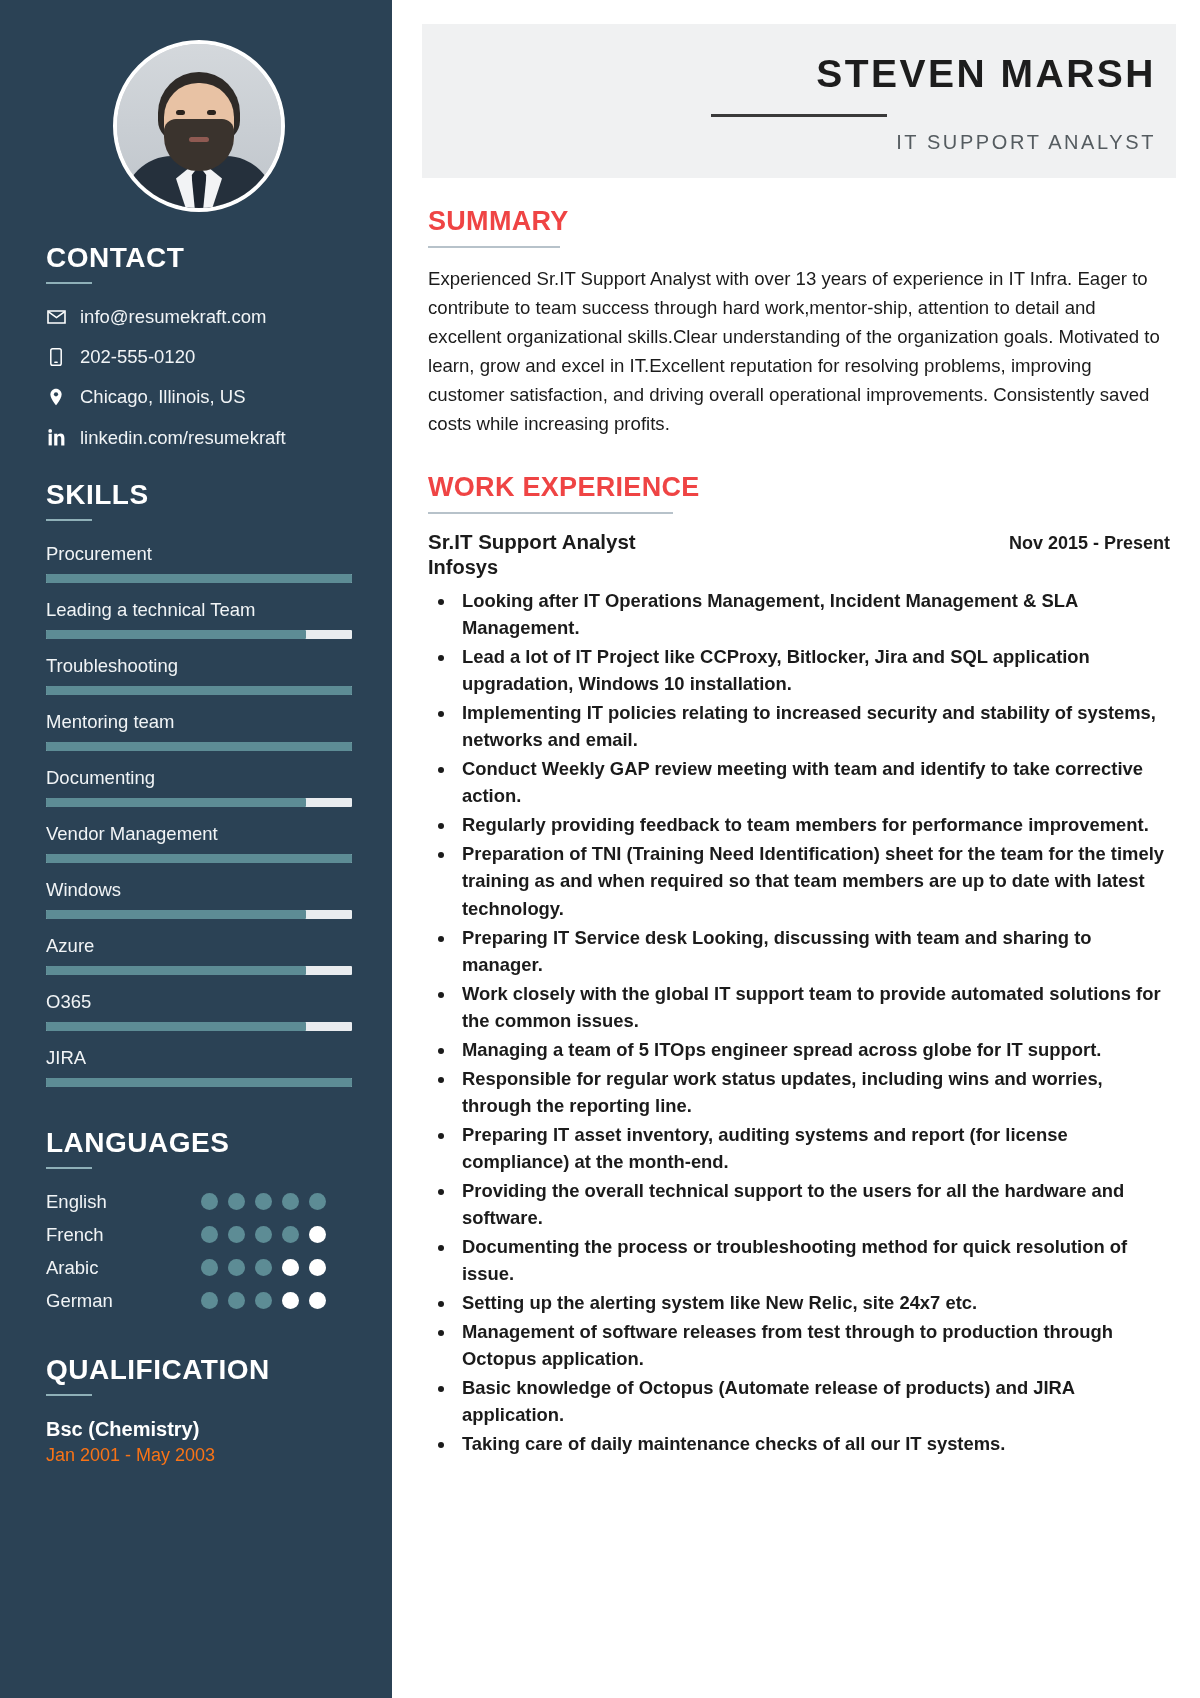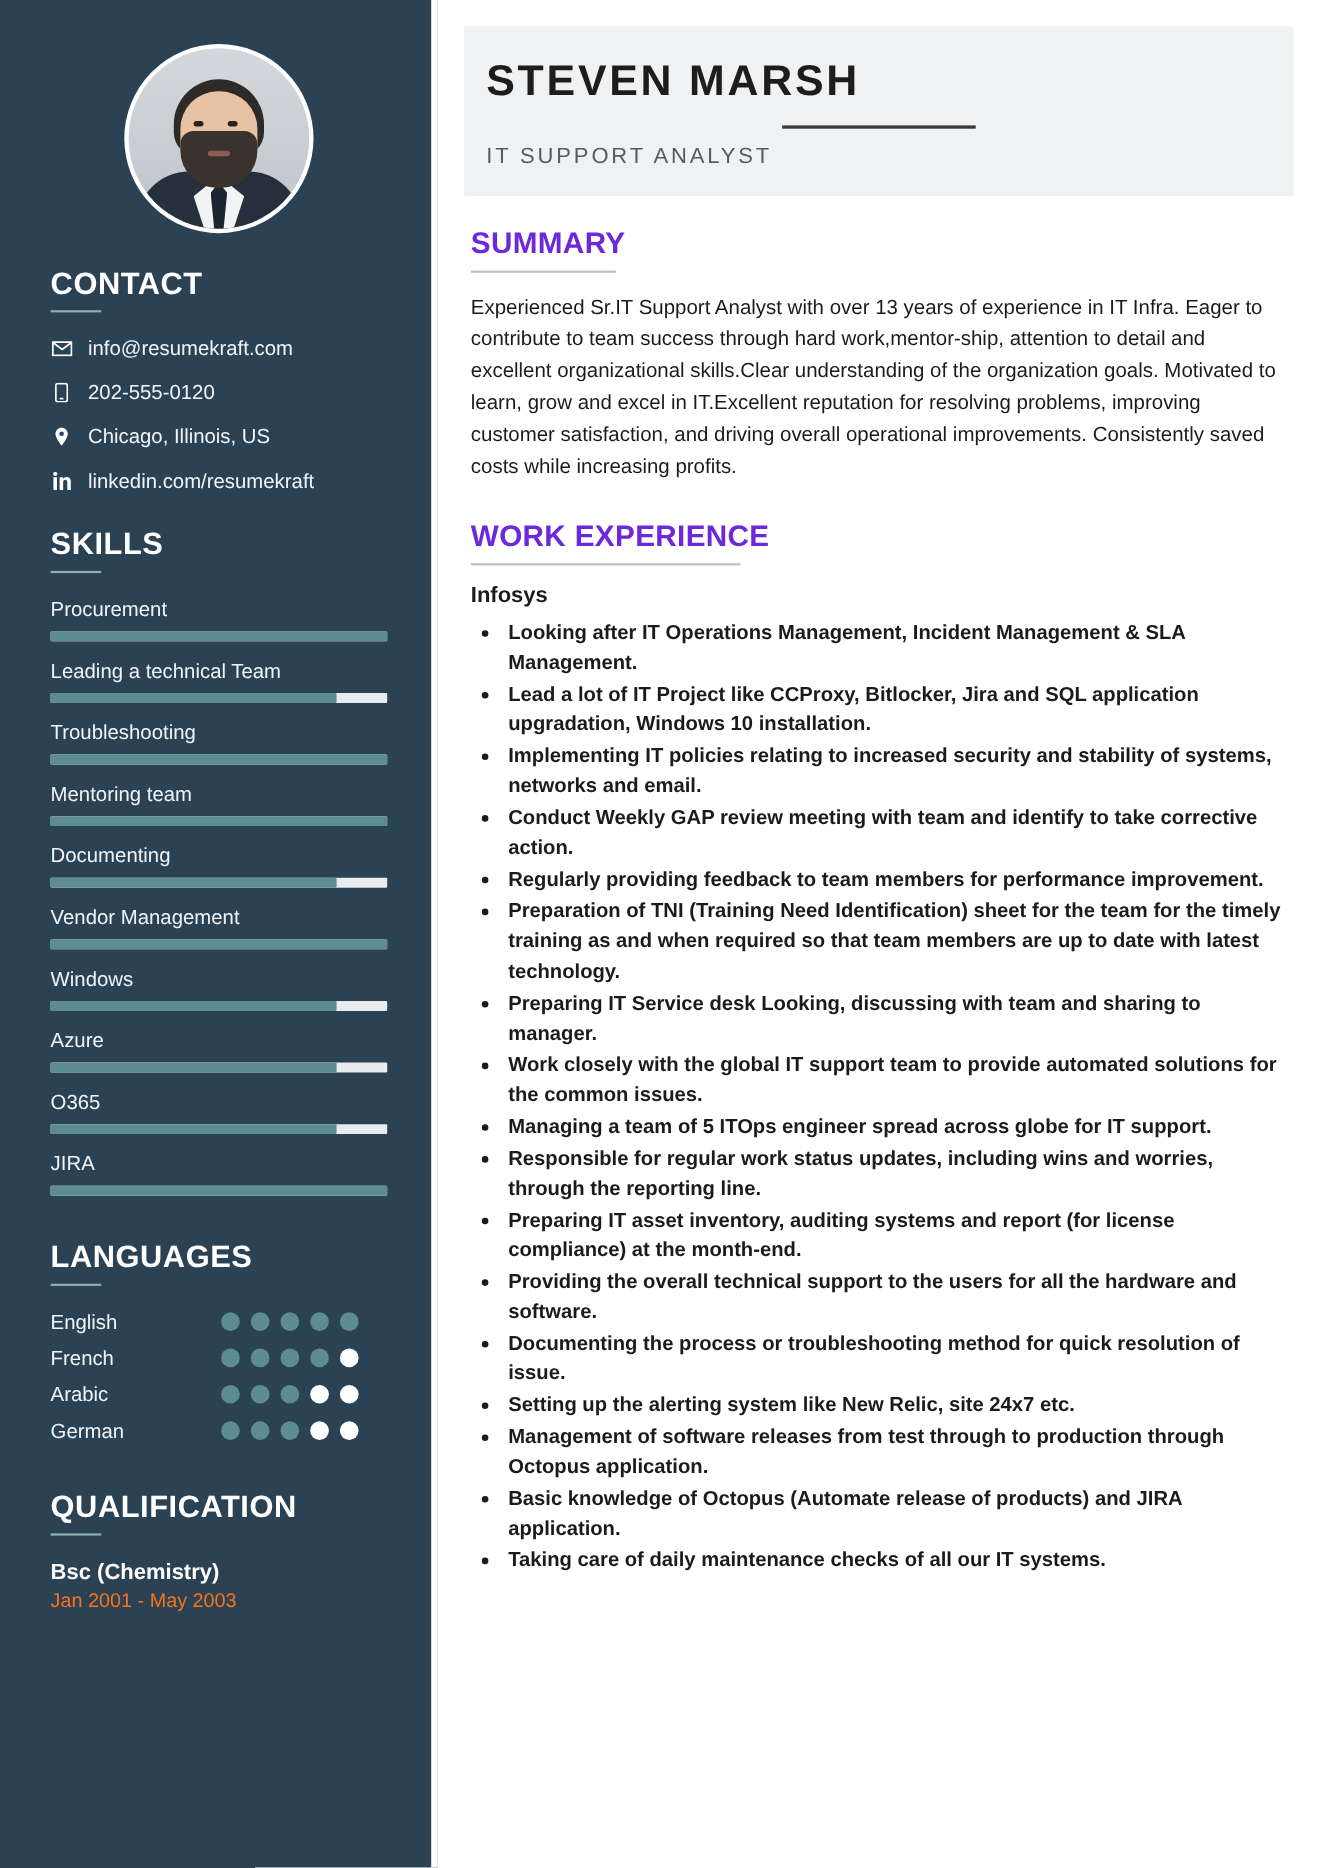"STEVEN MARSH" .name-band { text-align: left -> right }
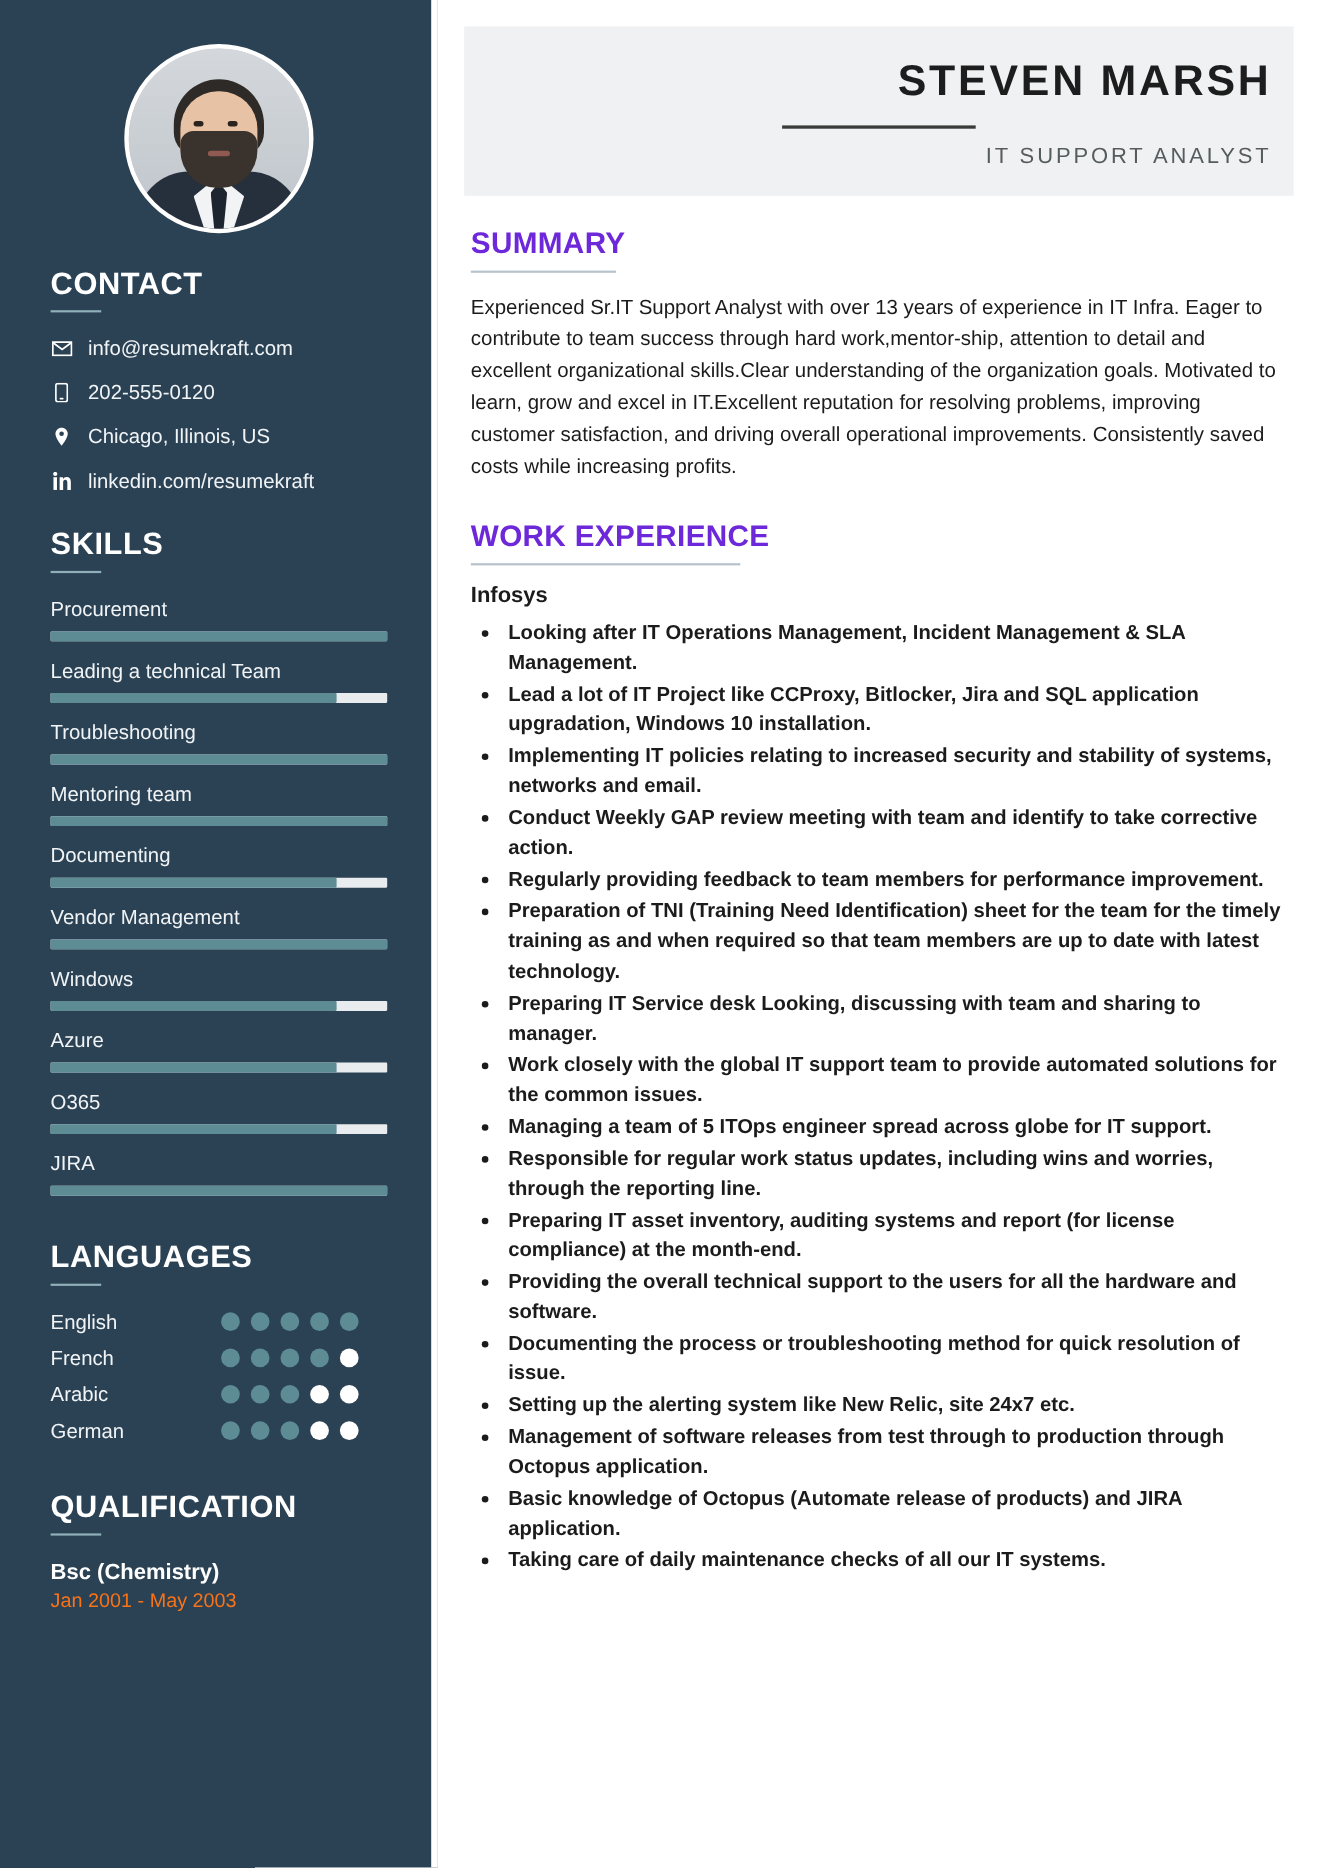"SUMMARY" .sec-title { color: #6d28d9 -> #ef4444 }
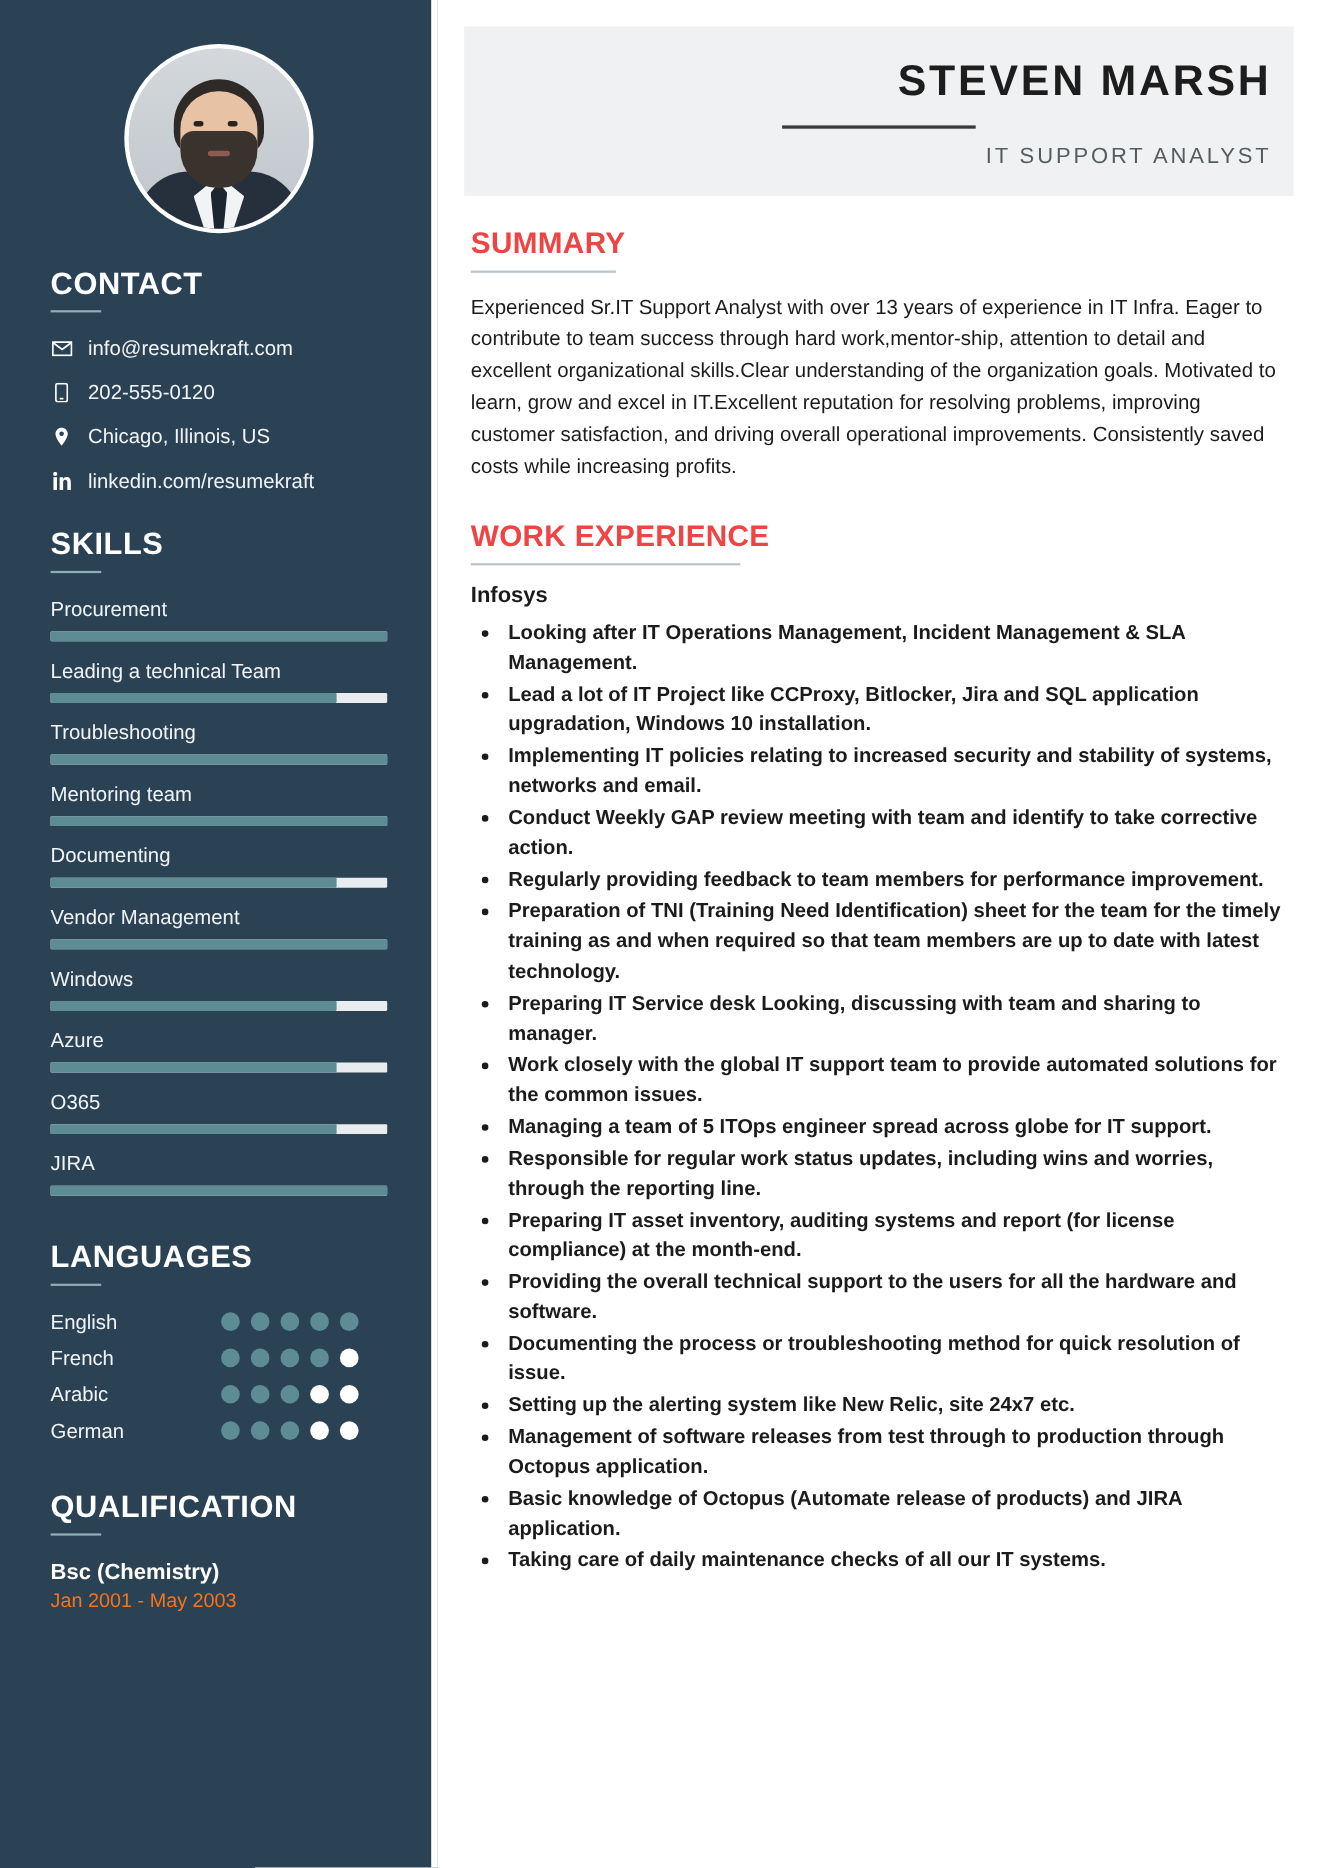"Sr.IT Support Analyst" div.job-head { html: none -> <div> <div>Sr.IT Support Analyst</div> <div>Nov 2015 - Present</div> </div> }
